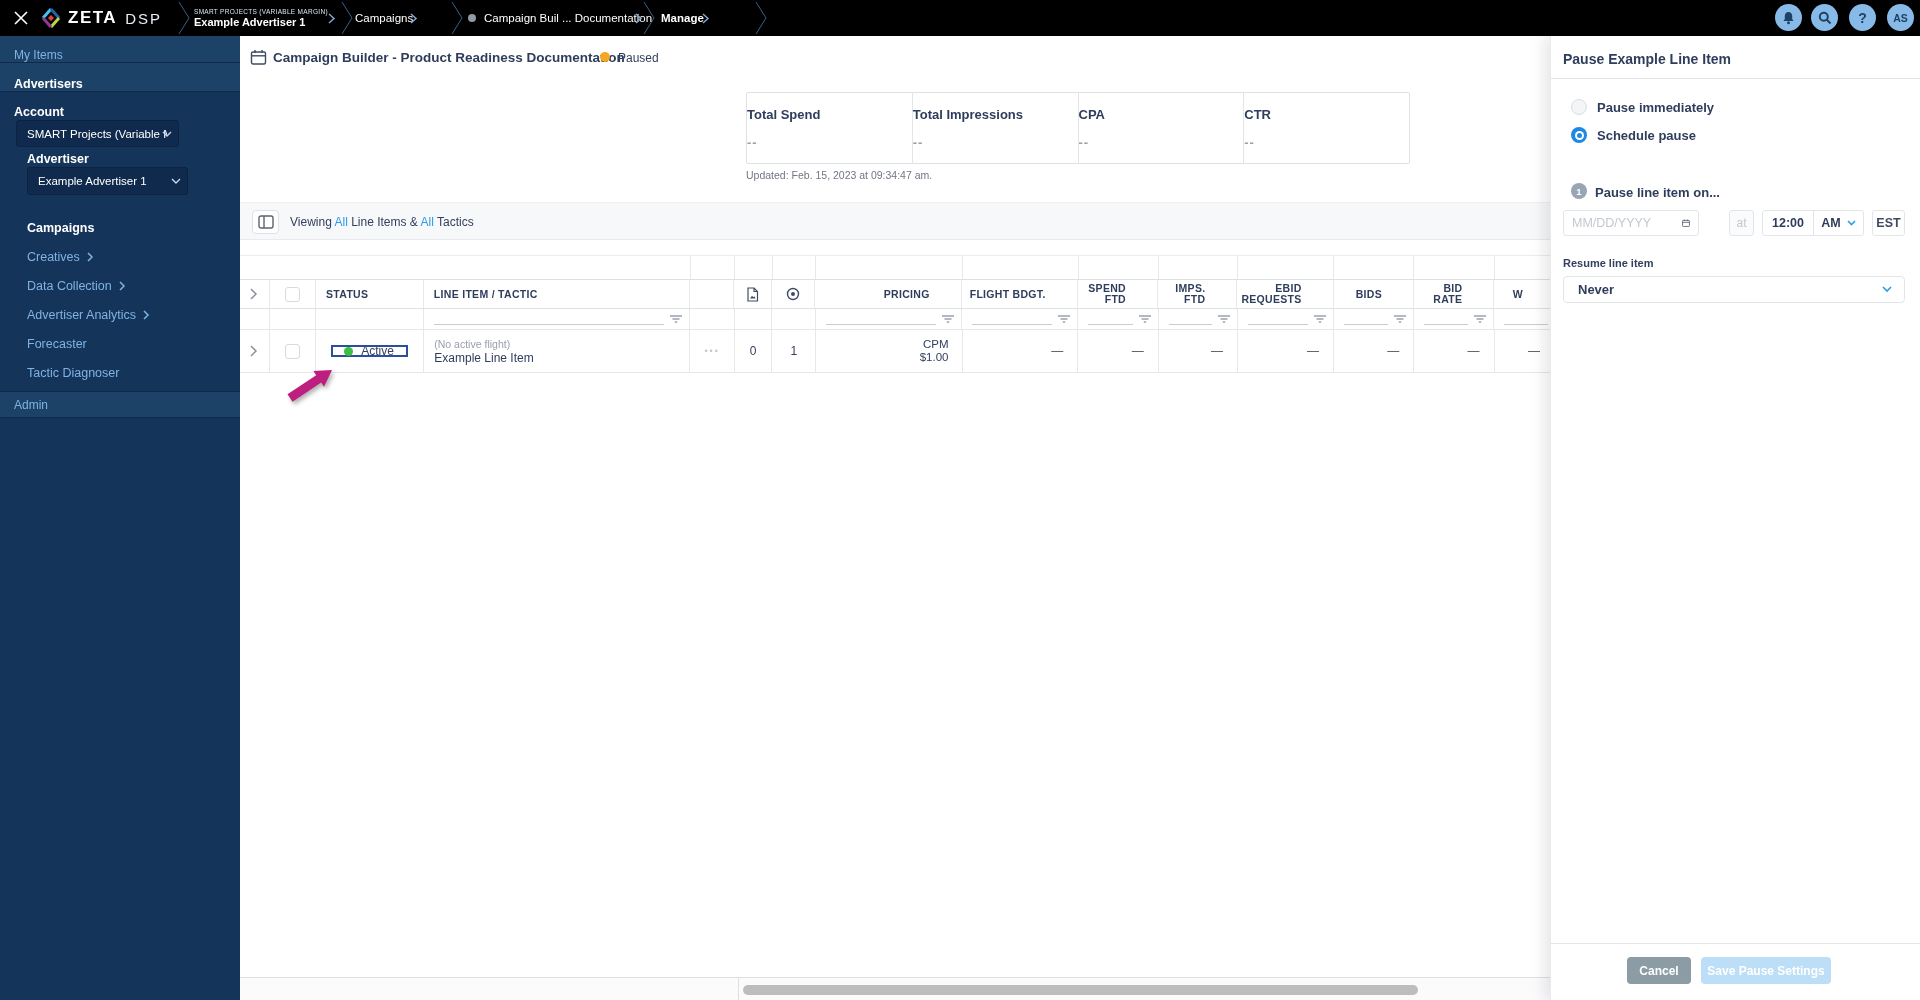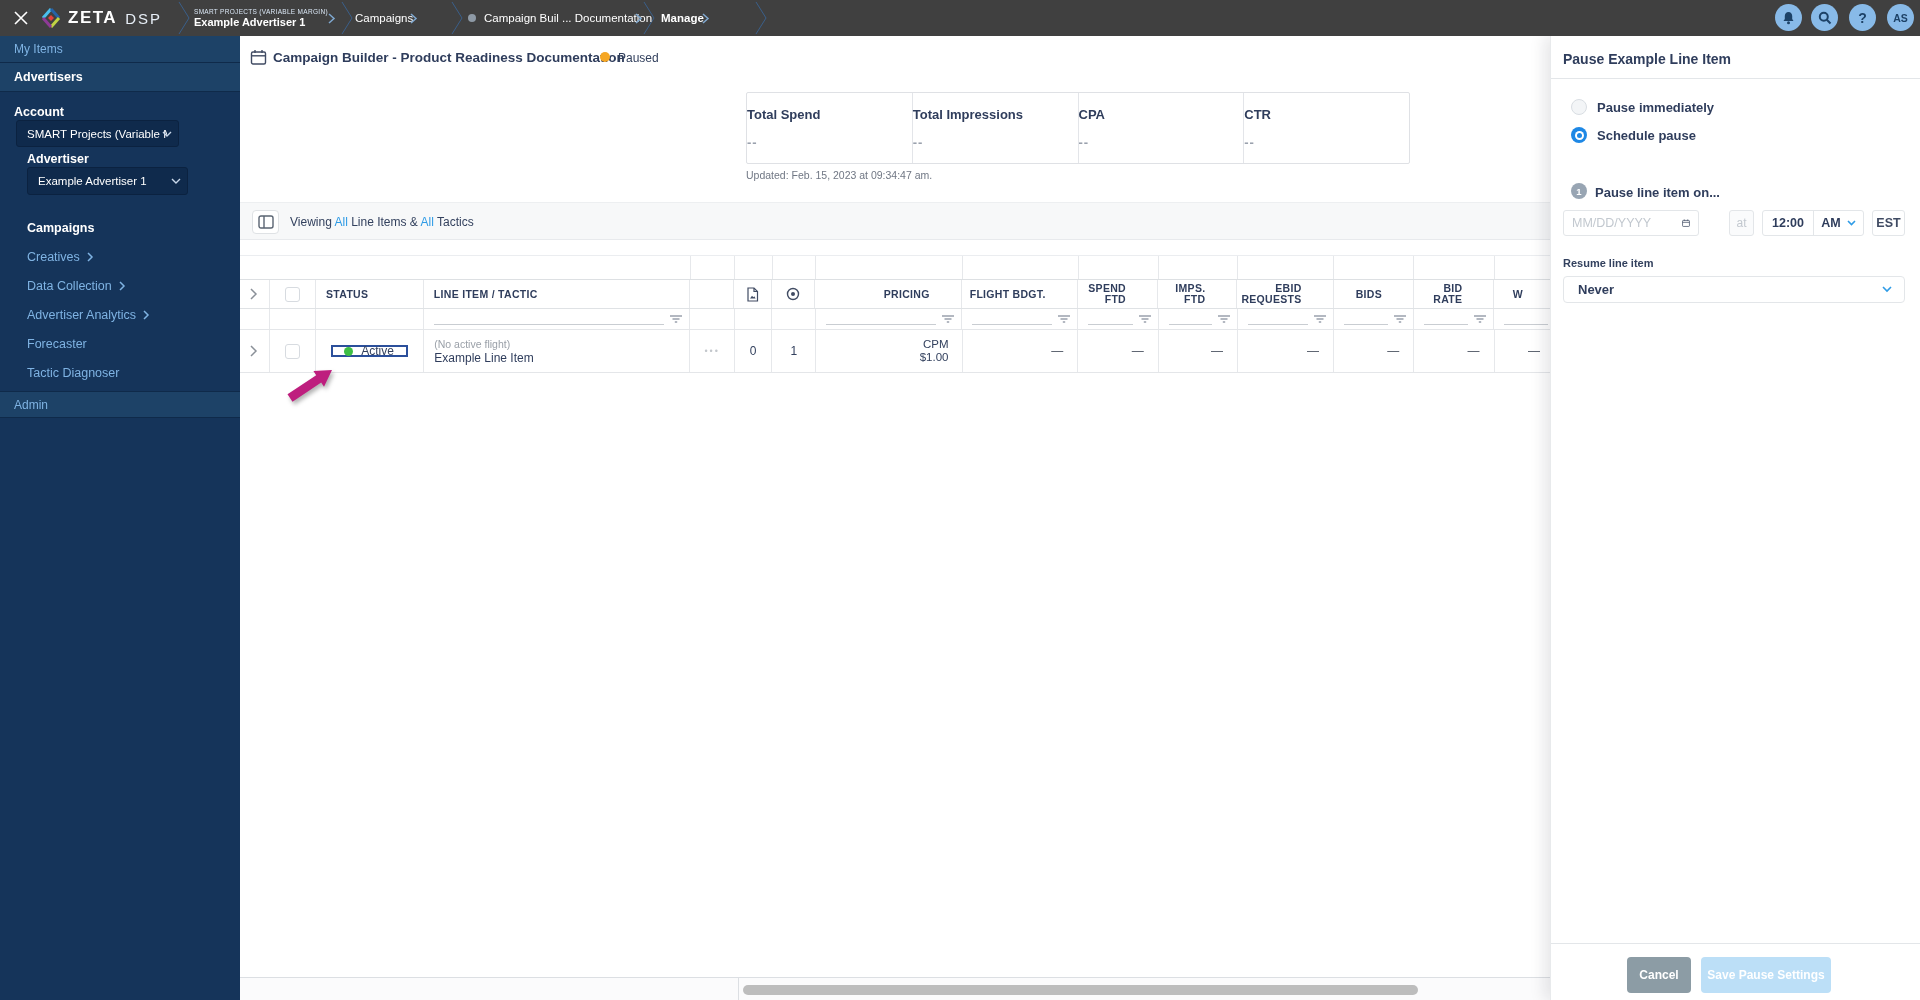"ZETA" .topbar { background: #404040 -> #000000 }
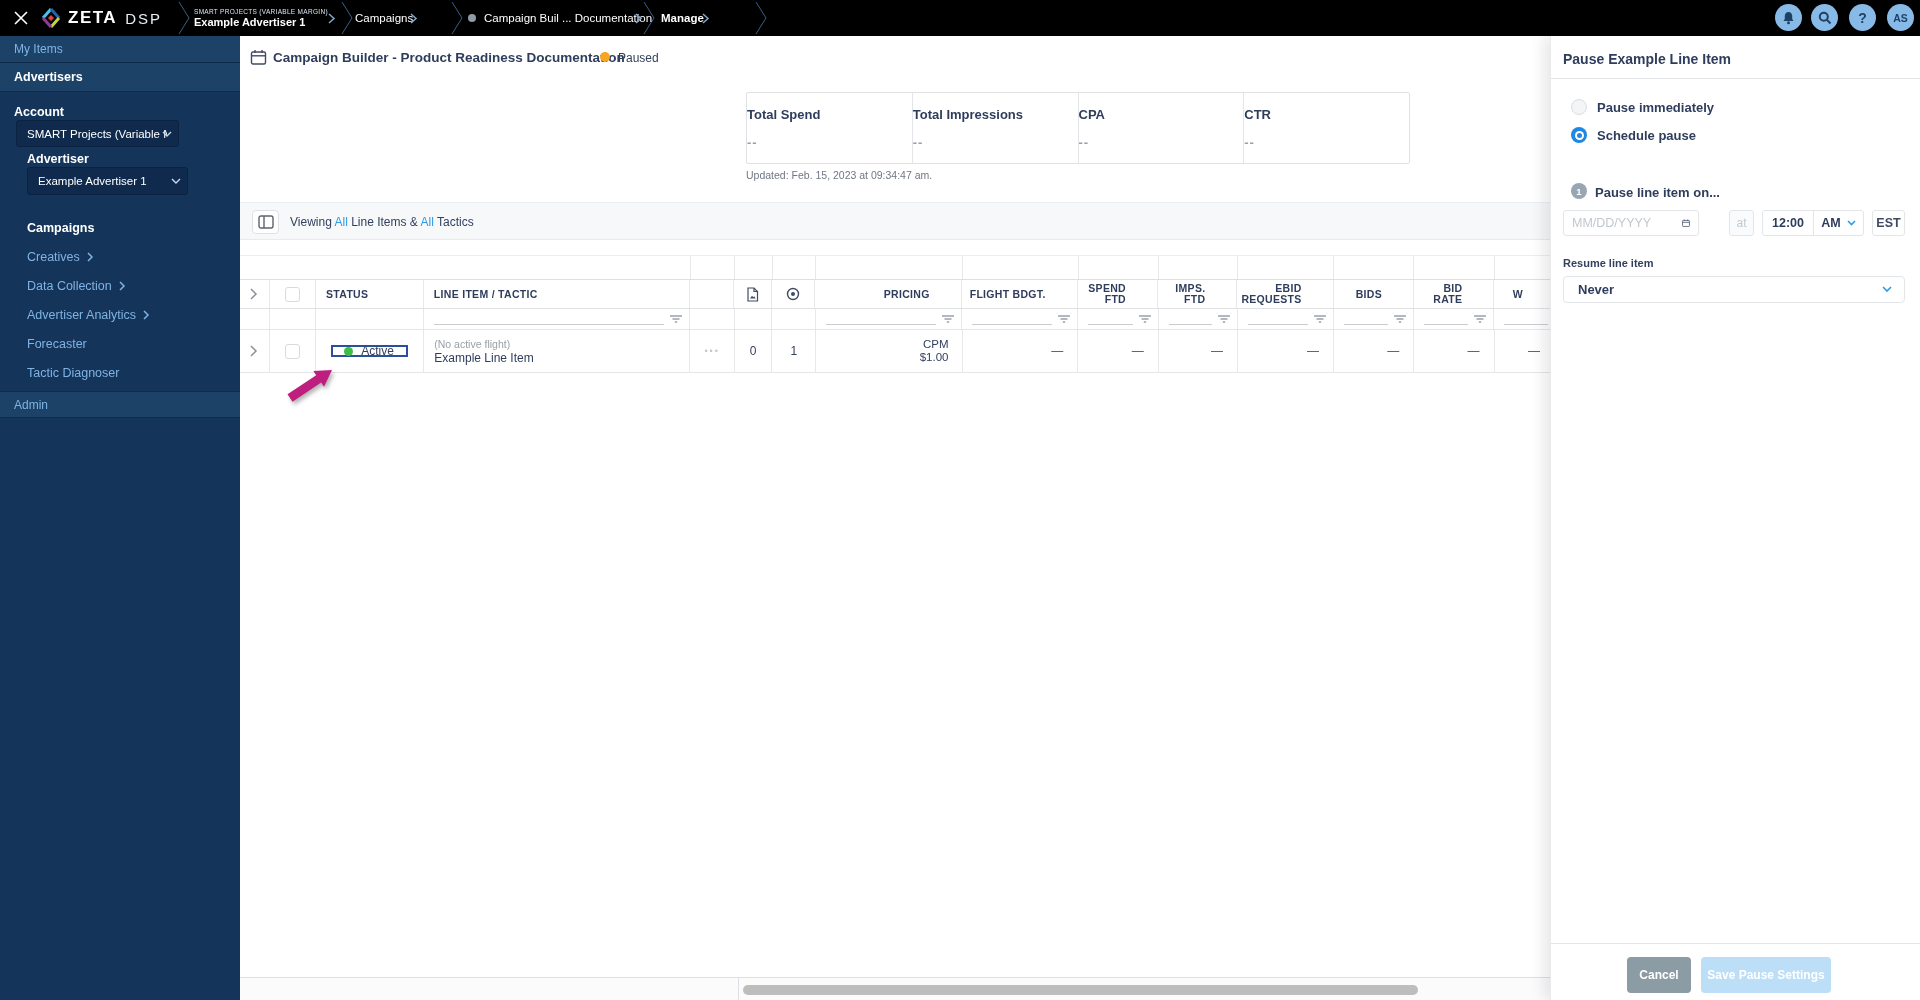"My Items" .sb-band { align-items: center -> flex-end }
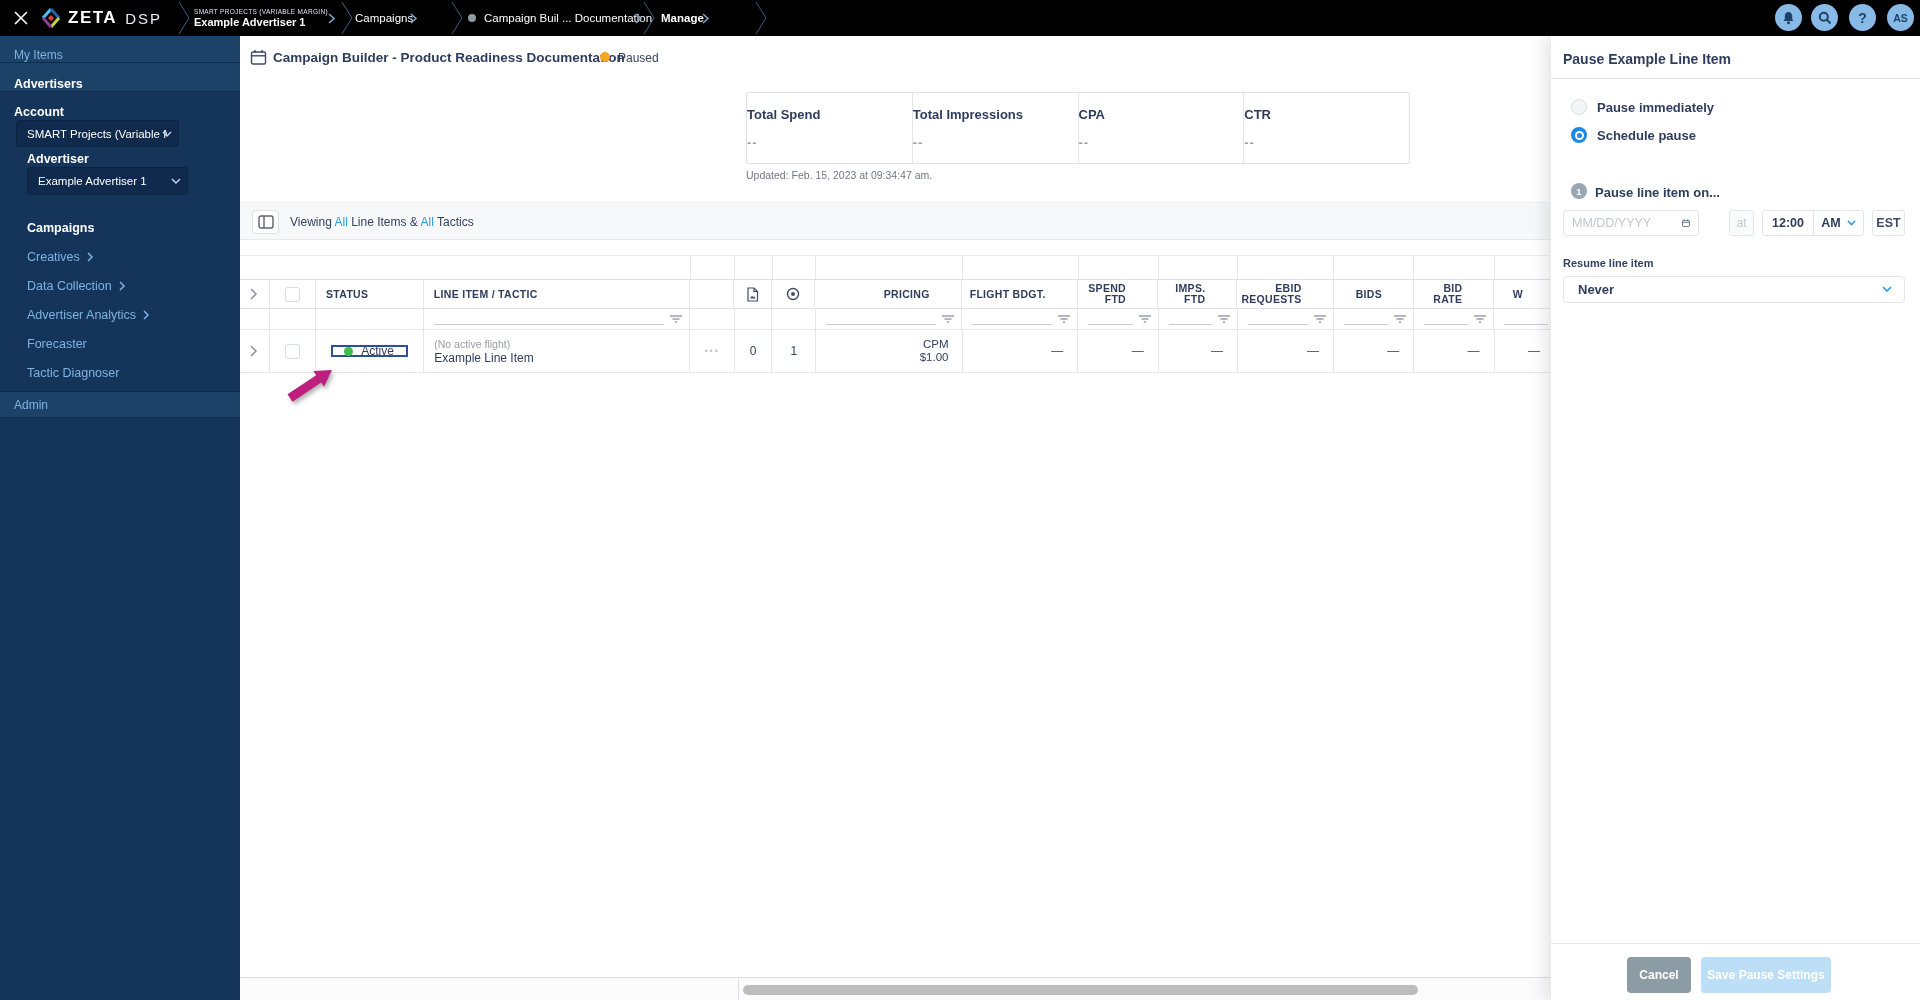"Cancel" .btn { height: 36px -> 27px }
